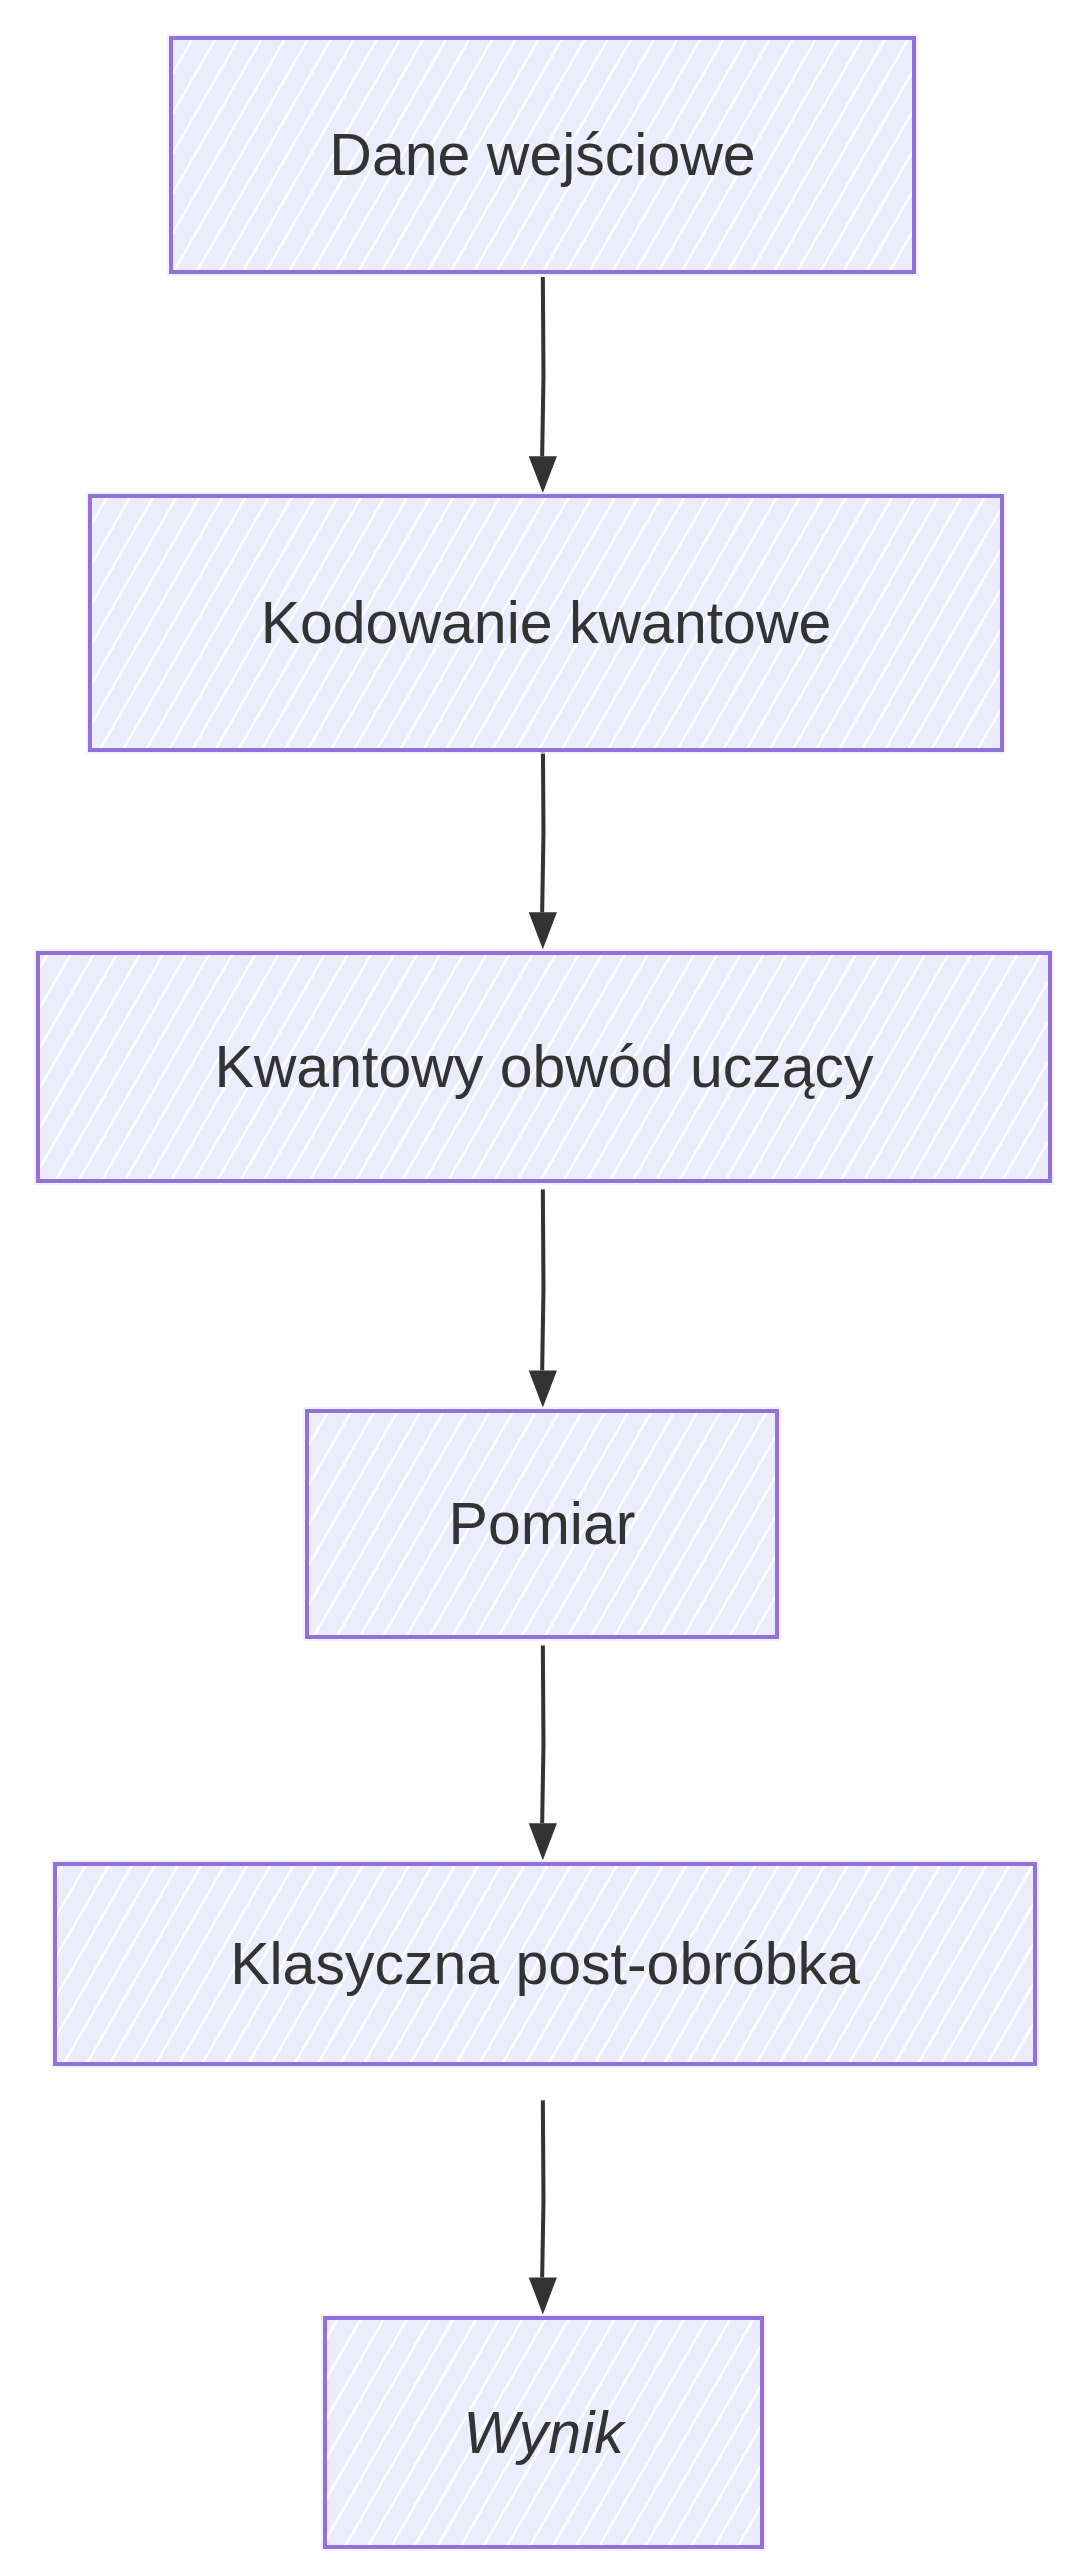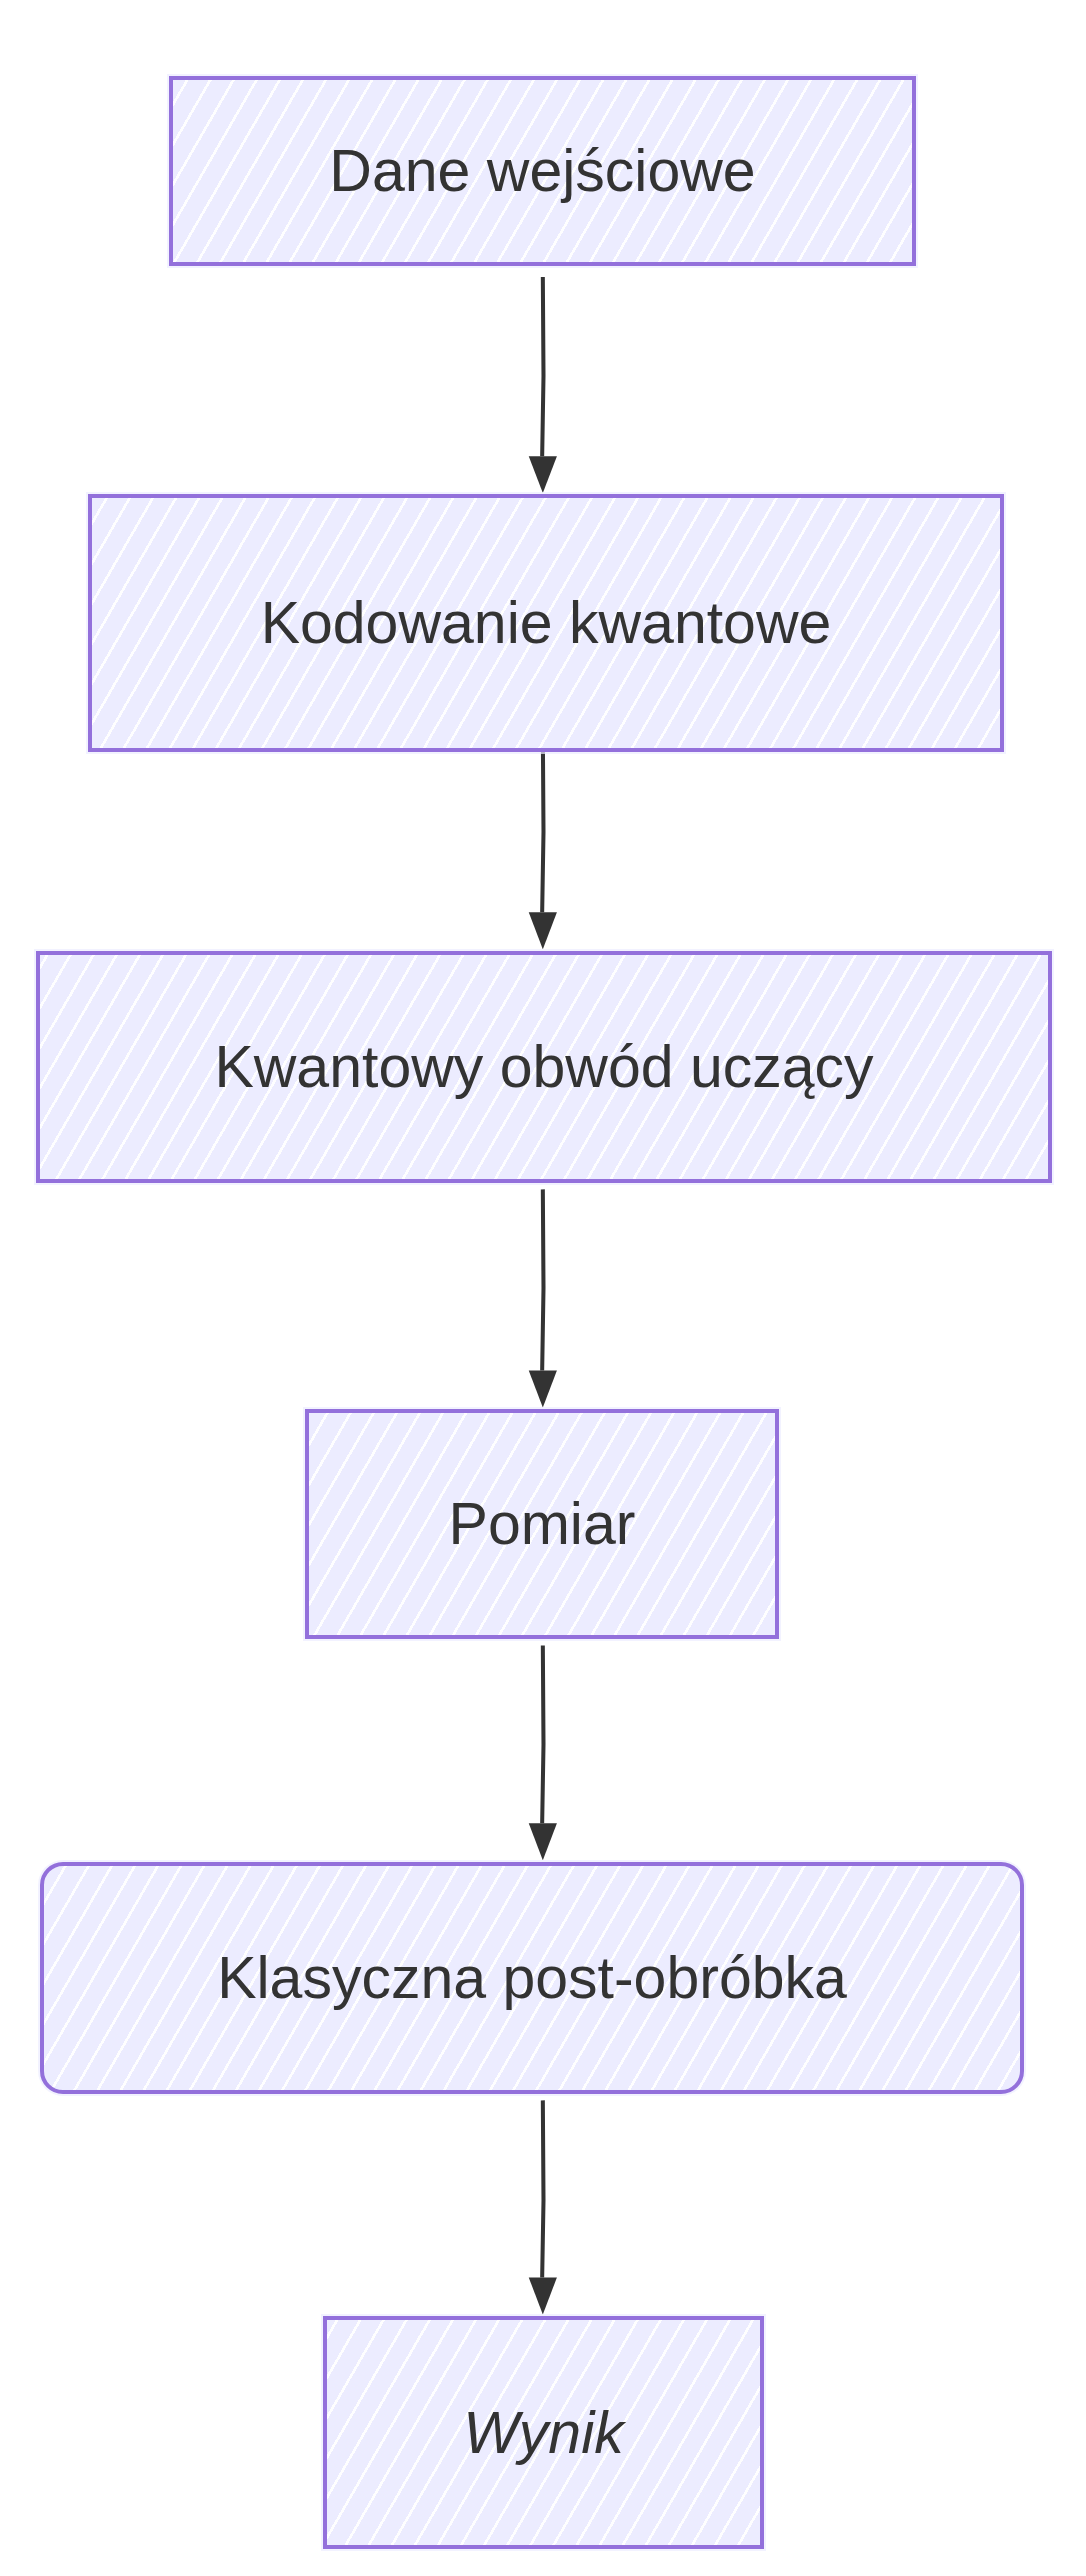"Dane wejściowe" div.node { height: 190px -> 238px; margin-top: 40px -> none }
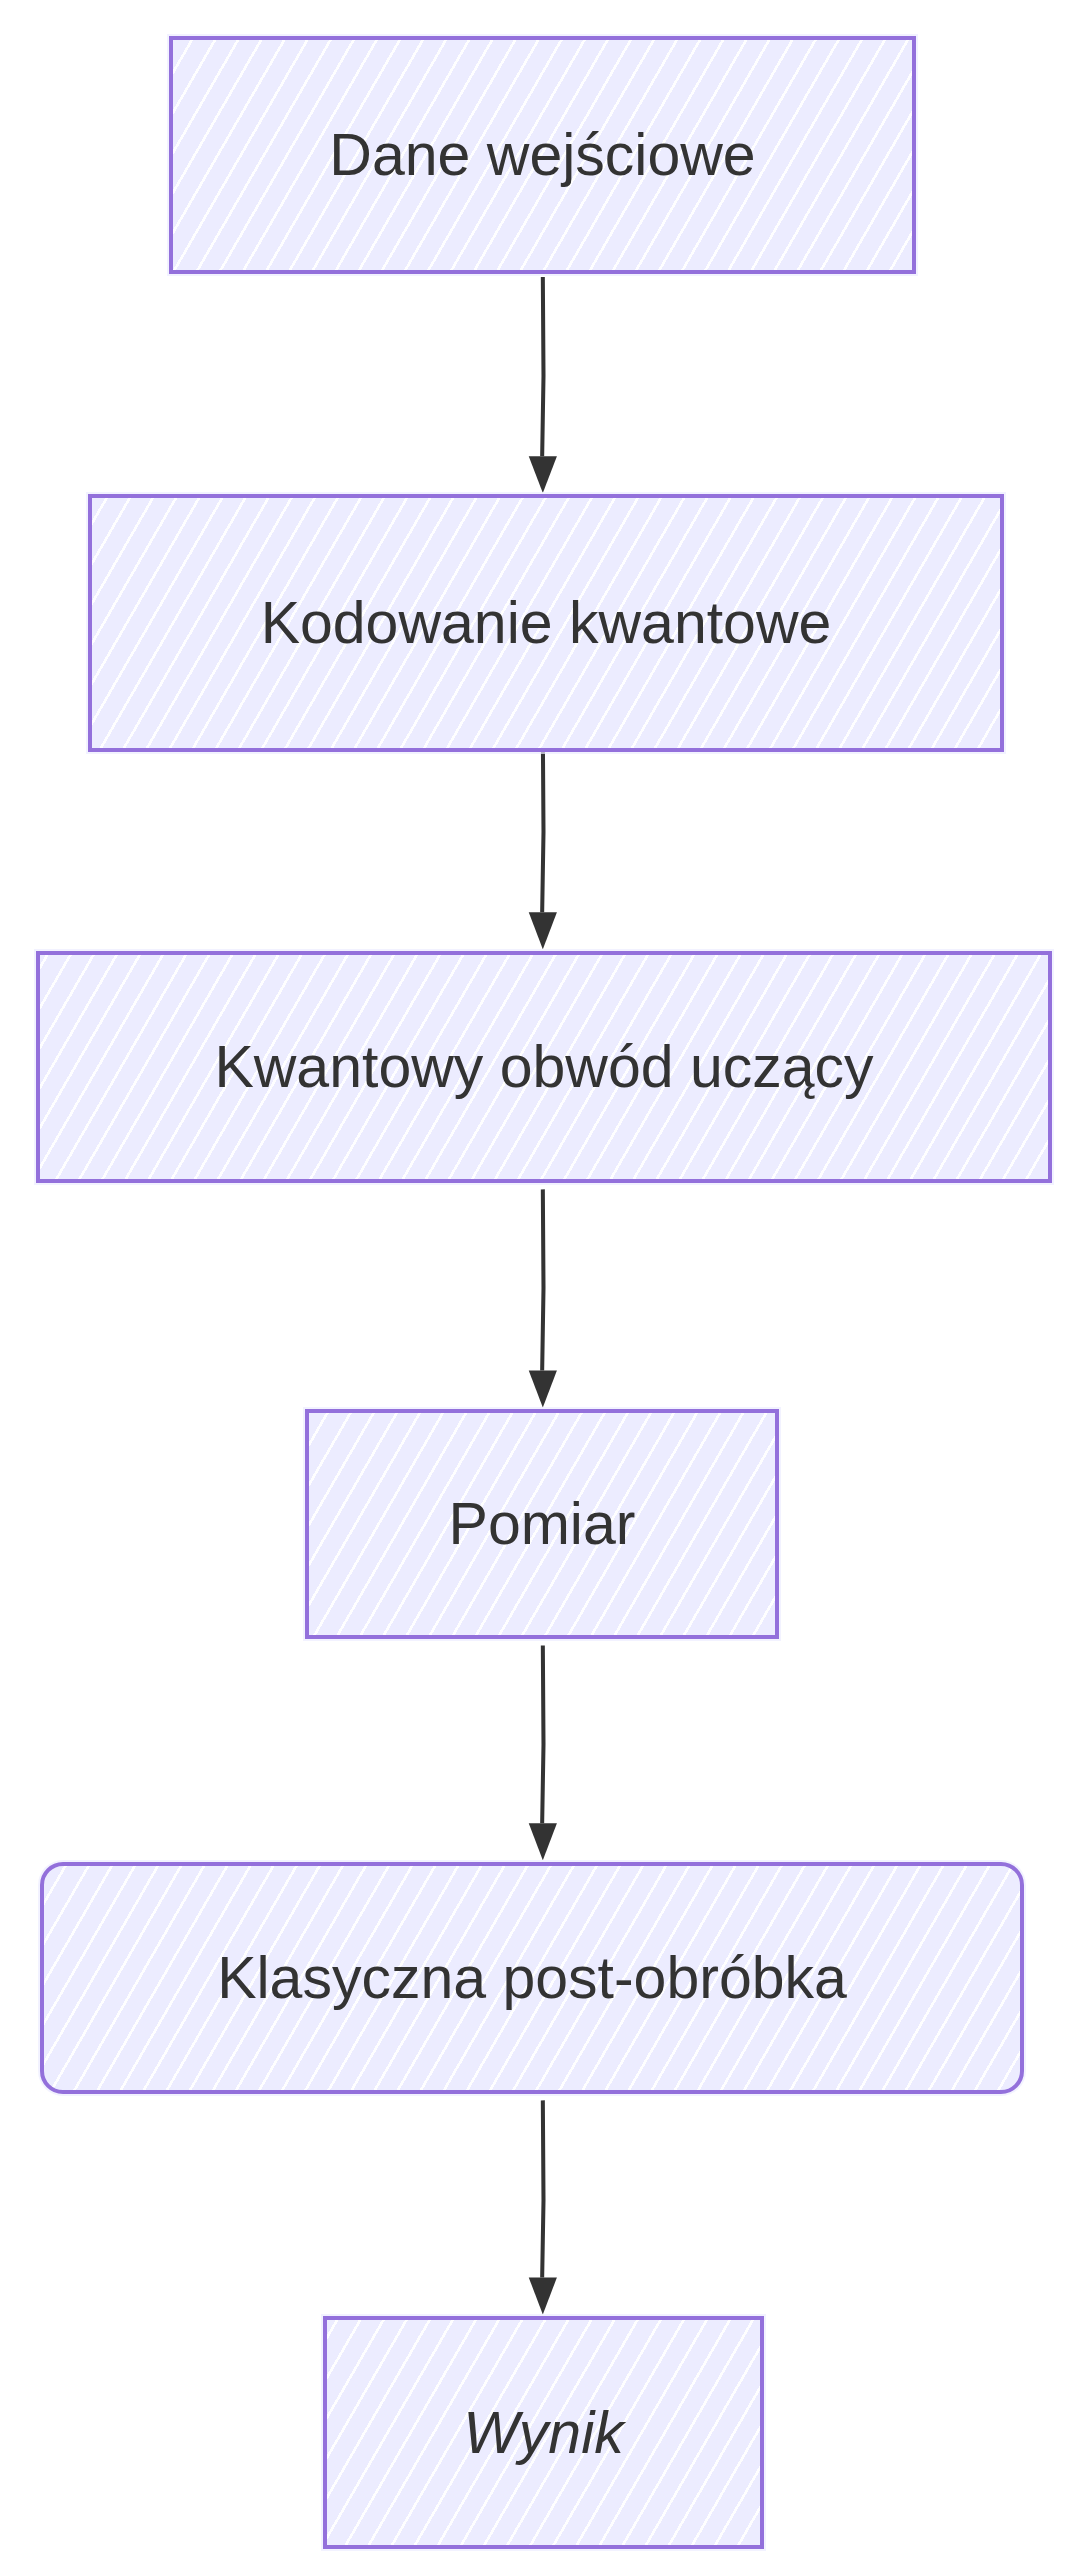"Klasyczna post-obróbka" div.node { border-radius: 23px -> none; height: 232px -> 204px; left: 40px -> 53px }
